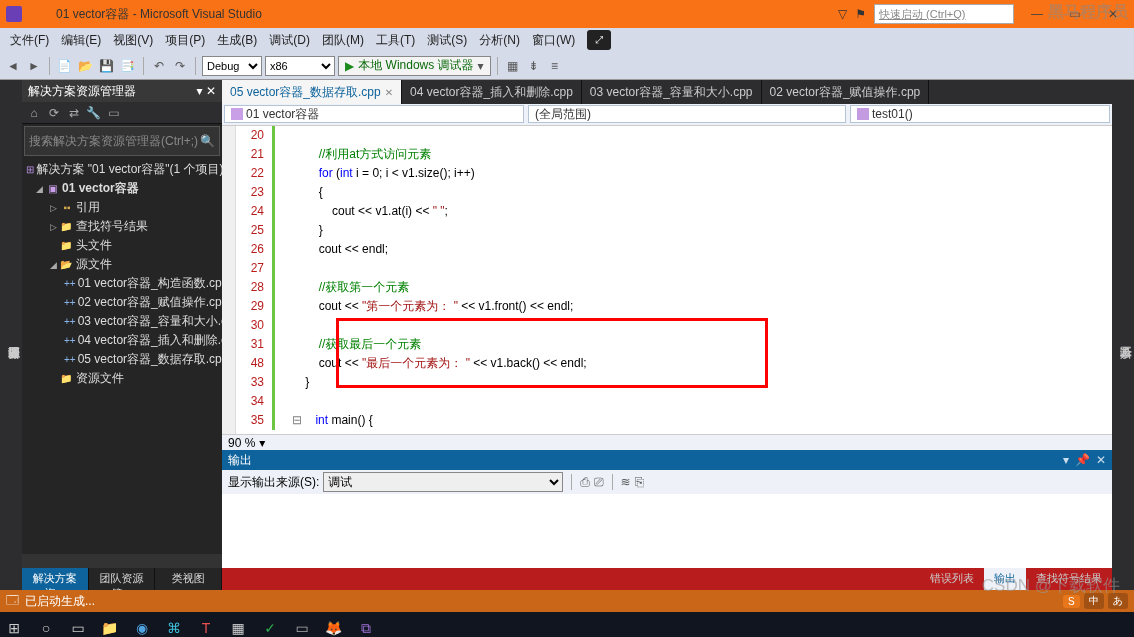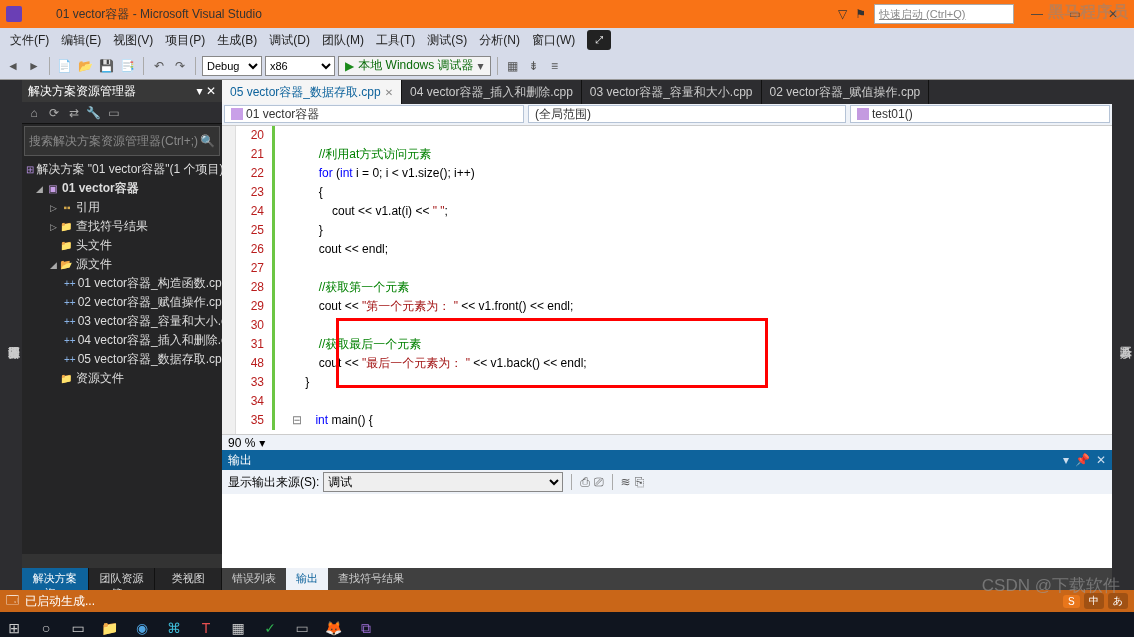"错误列表" .output .tabs { background: #404040 -> #b91c1c; justify-content: none -> flex-end }
